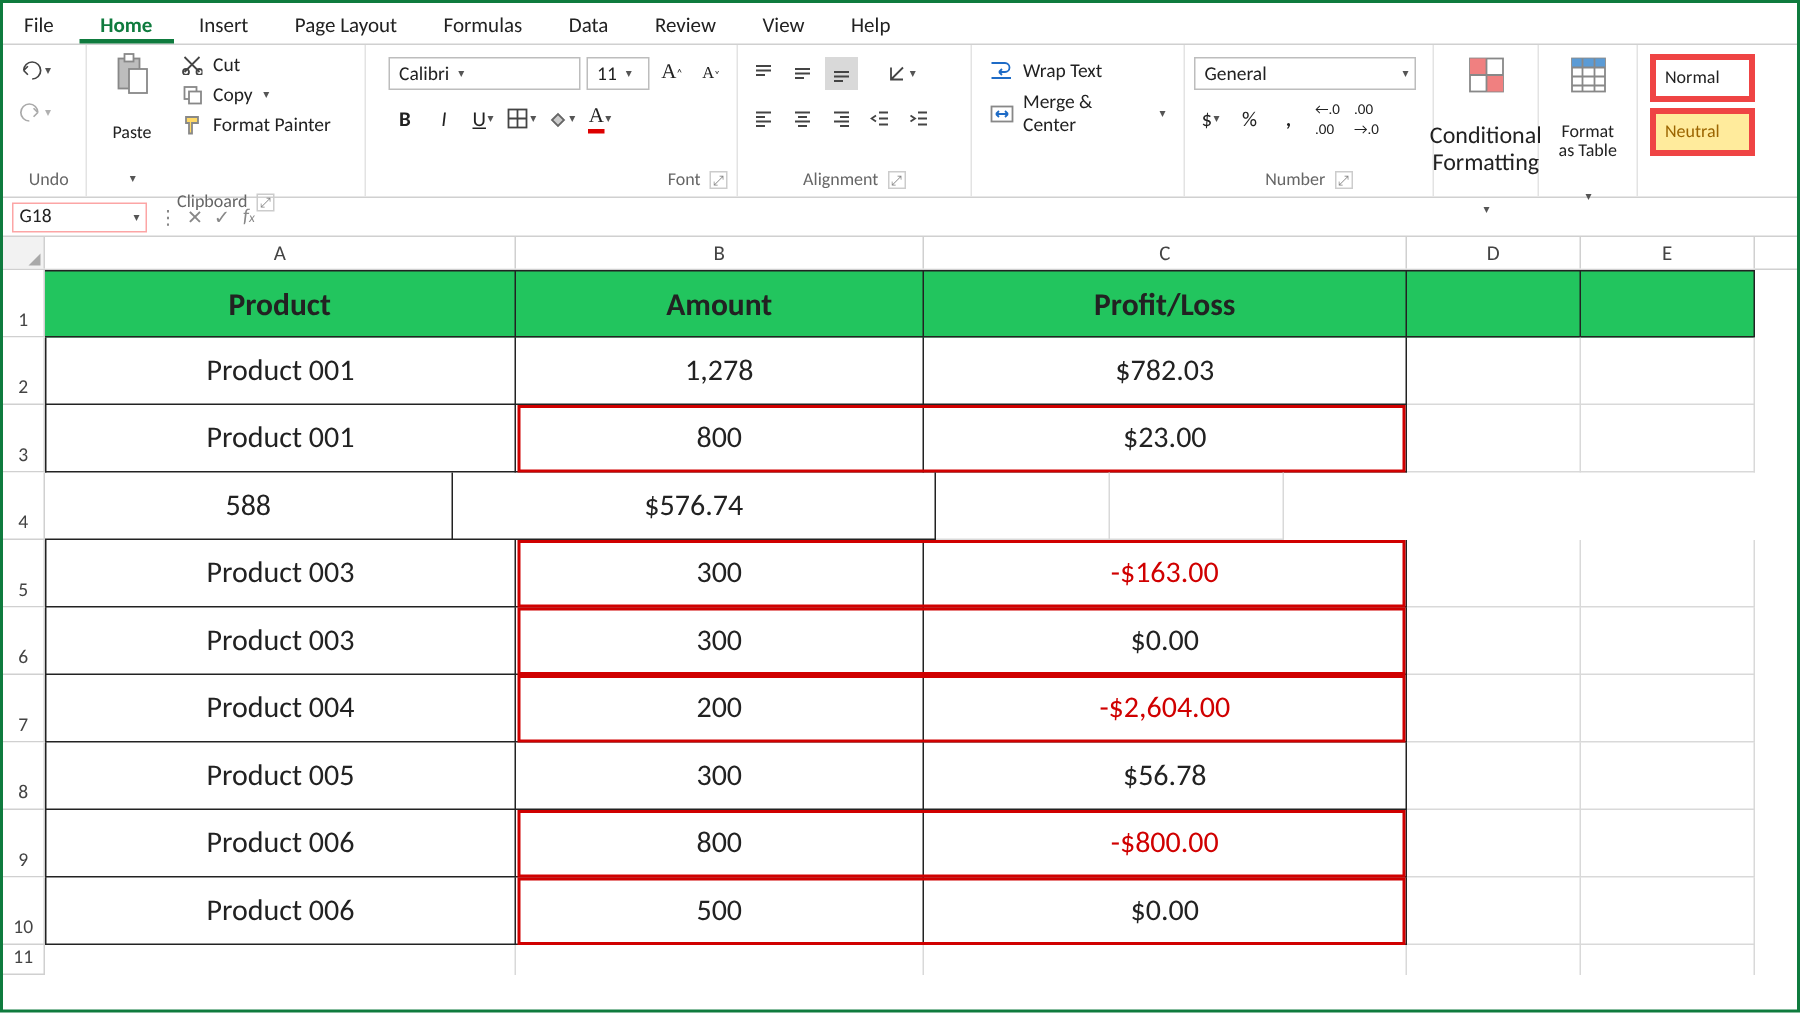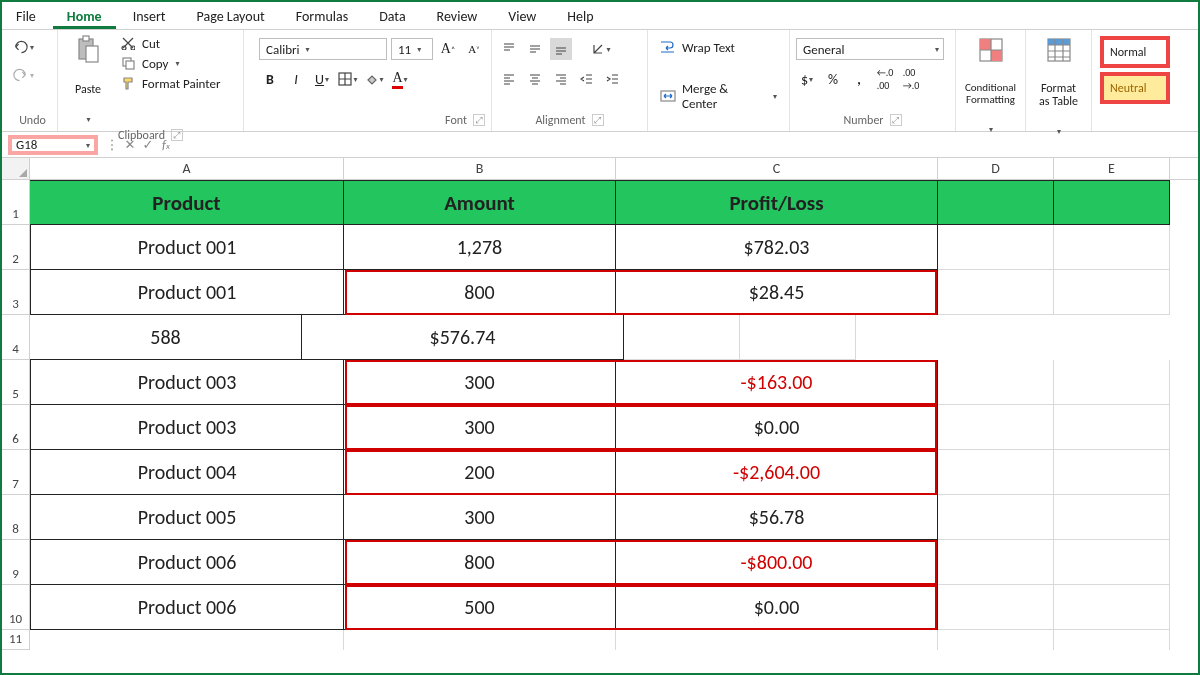"Wrap Text" div.group-body { gap: 24px -> 4px }
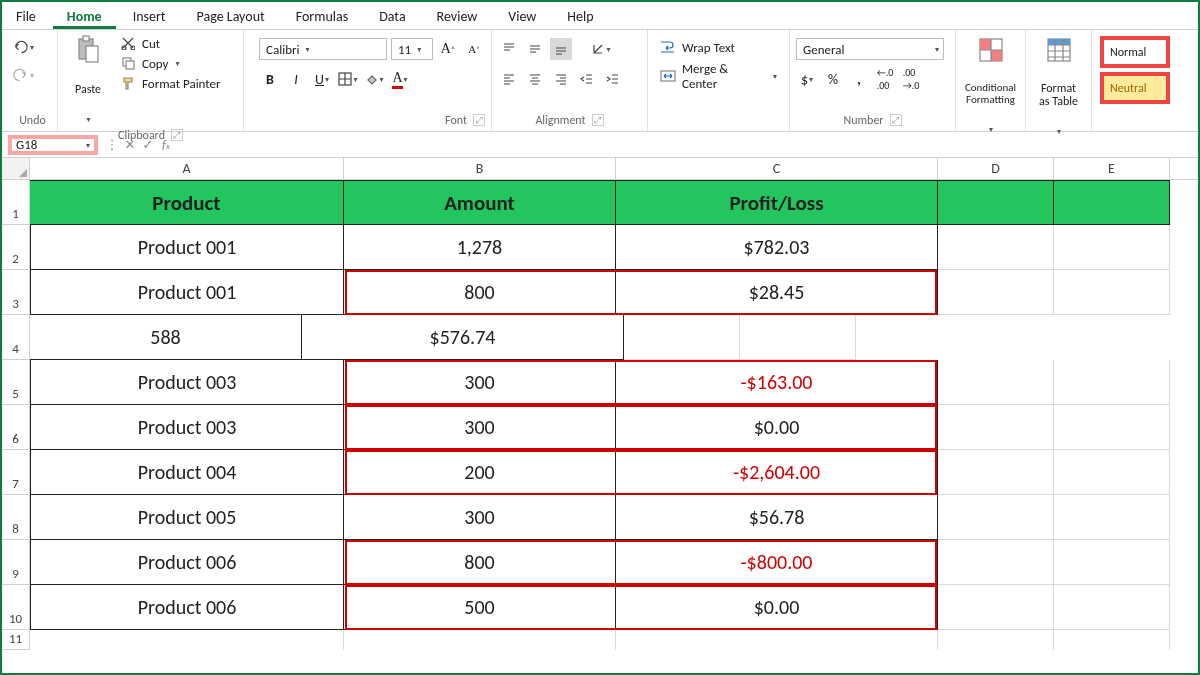"Conditional Formatting" span { font-size: 11px -> 16px }
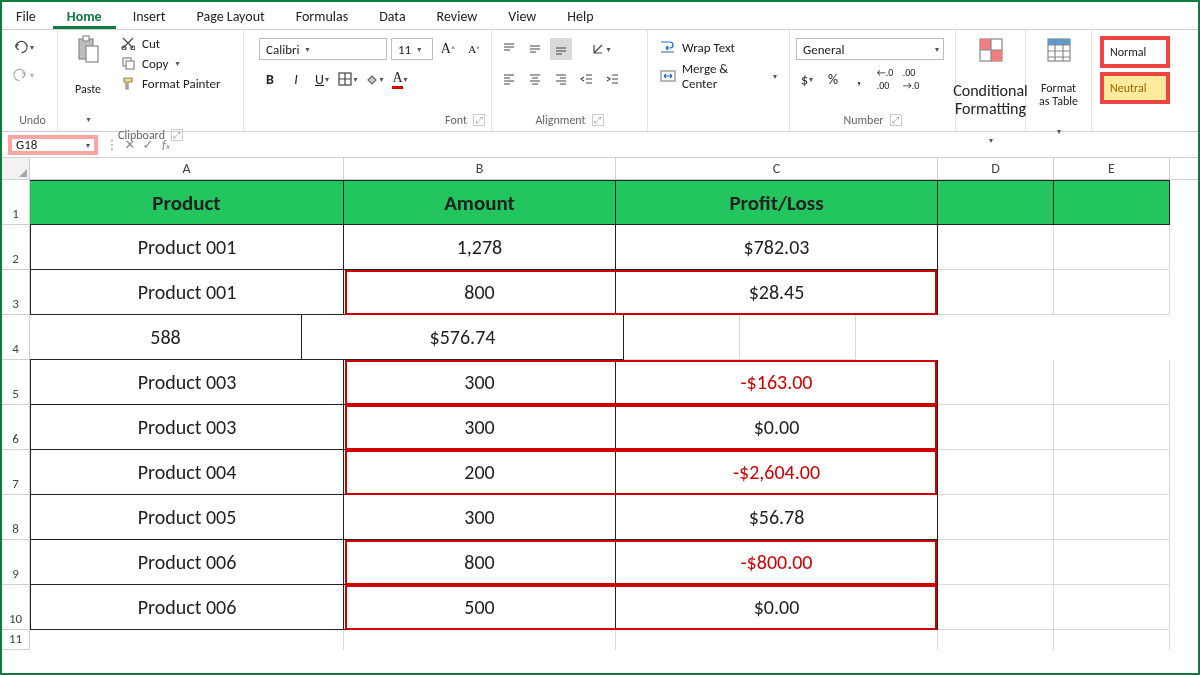"G18" .namebox { border: 4px solid #fca5a5 -> 1px solid #fca5a5 }
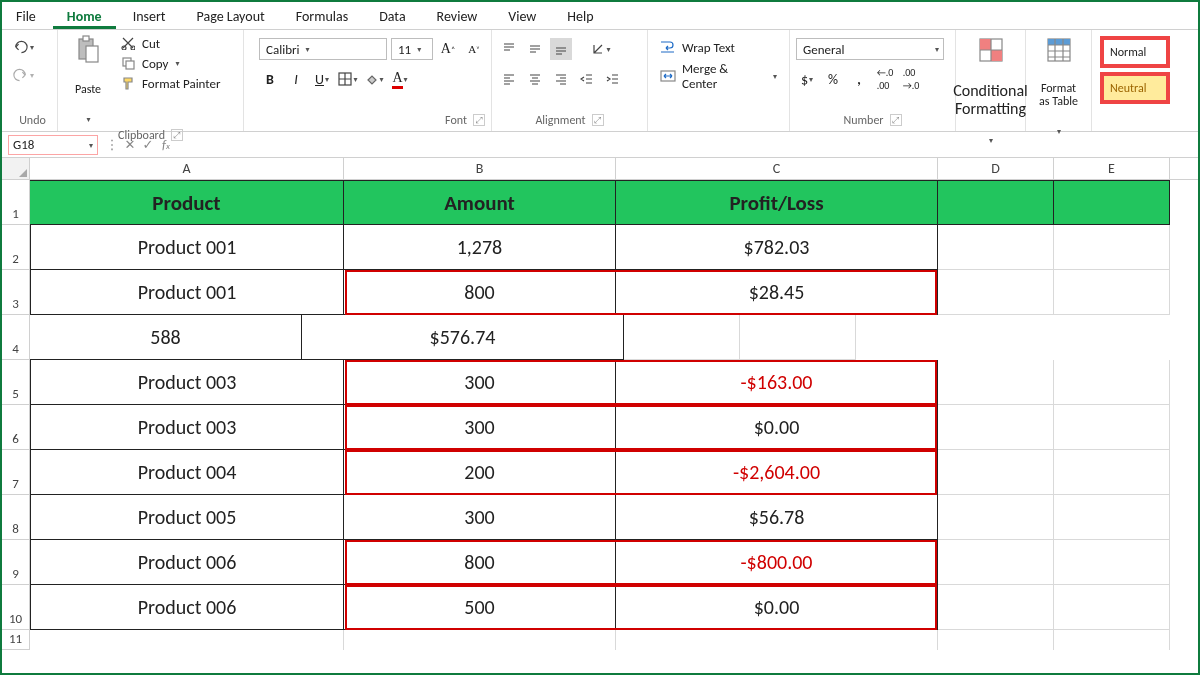"$28.45" div.cell { text: $28.45 -> $23.00 }
